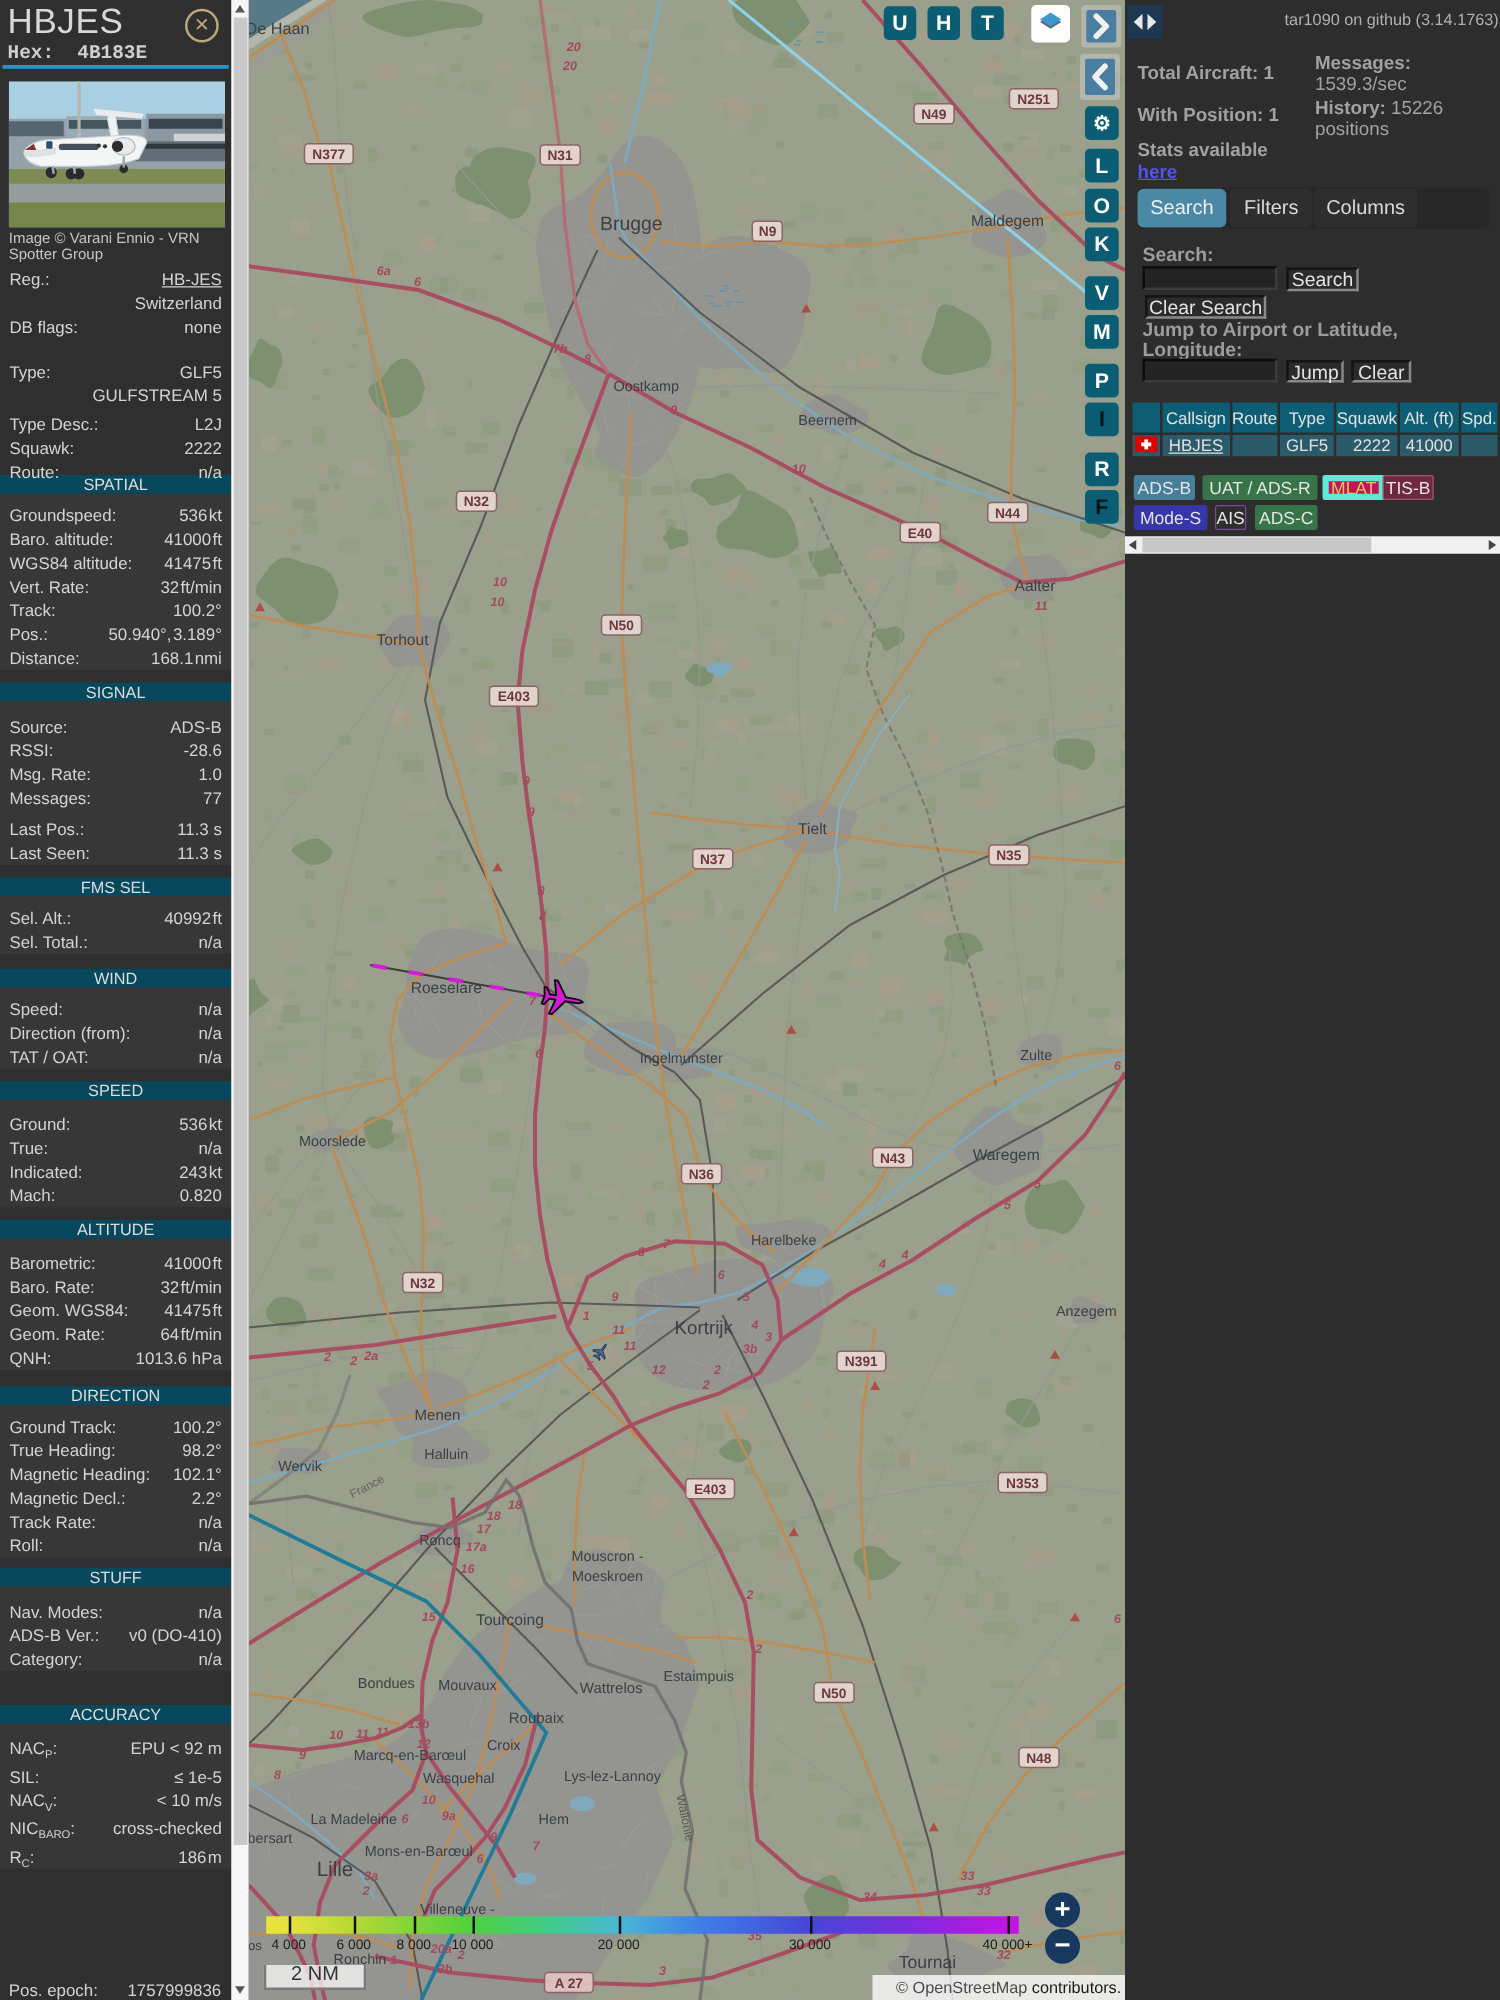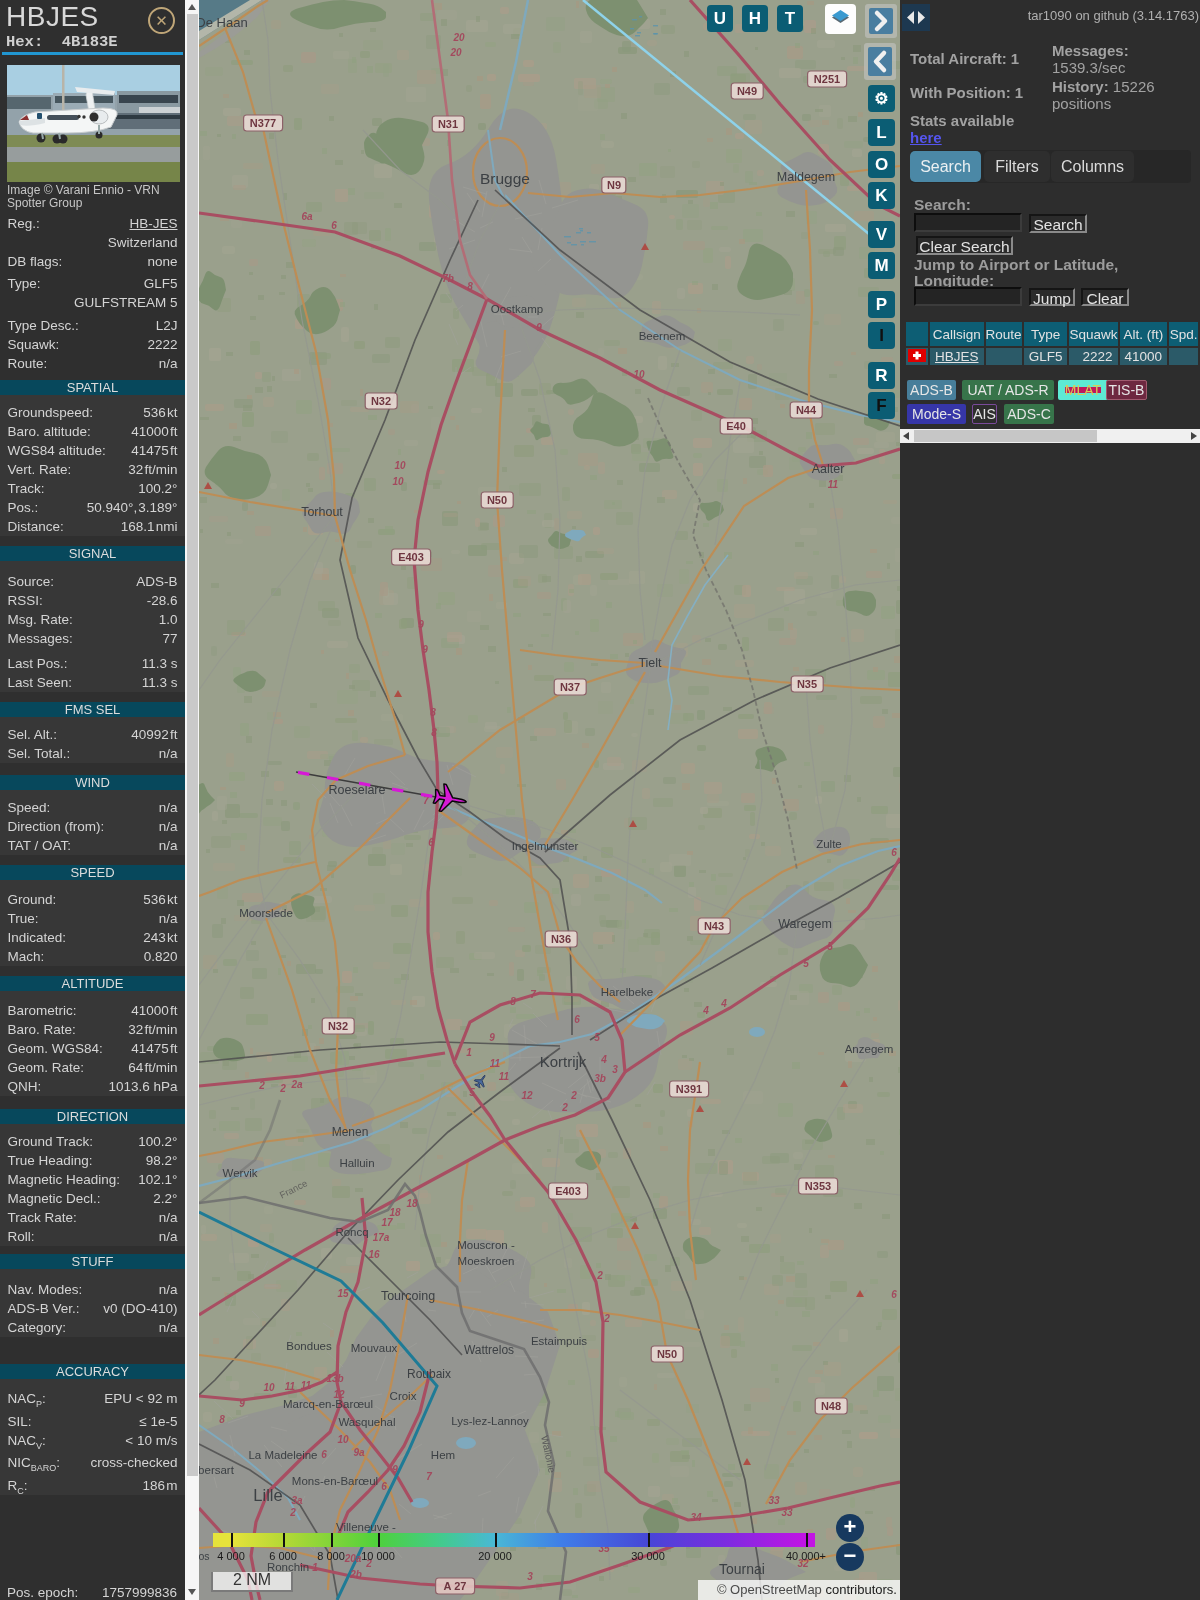"Type:" div.kv { margin-top: 3px -> 17px }
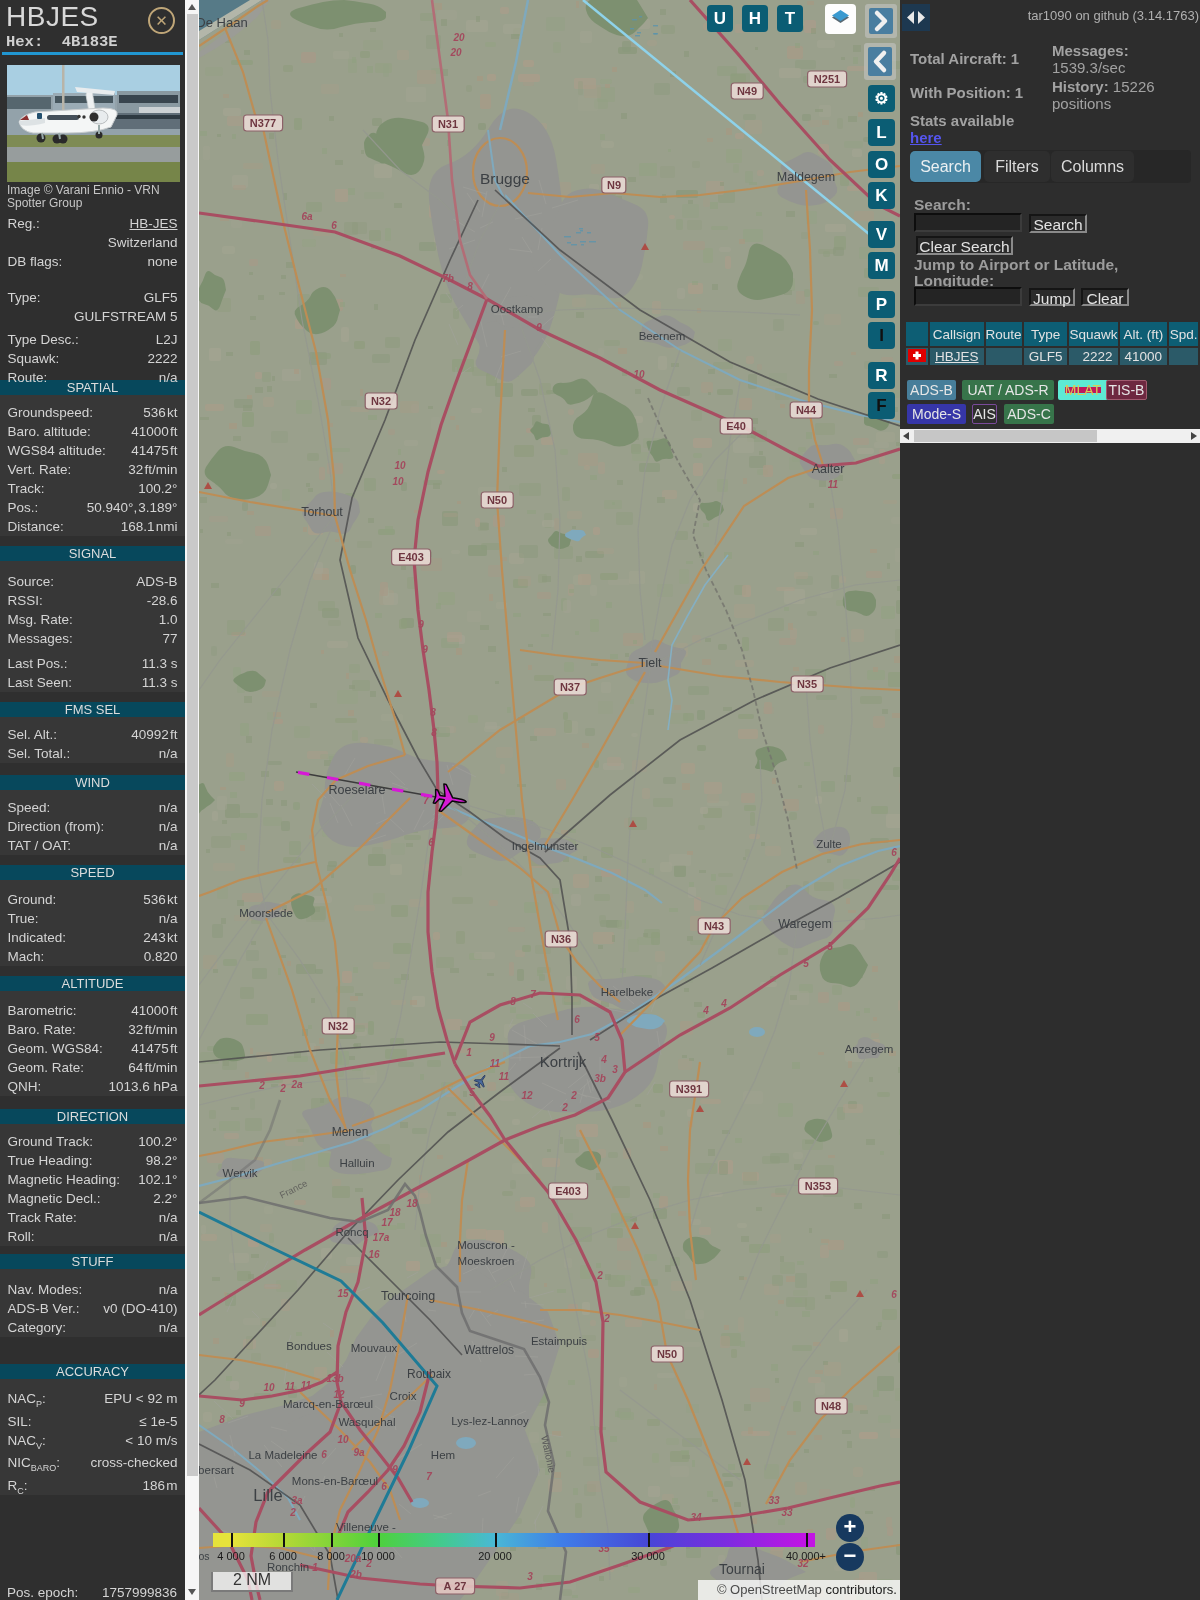"MLAT" div.badge { border: 7px solid #5eead4 -> 5px solid #5eead4 }
